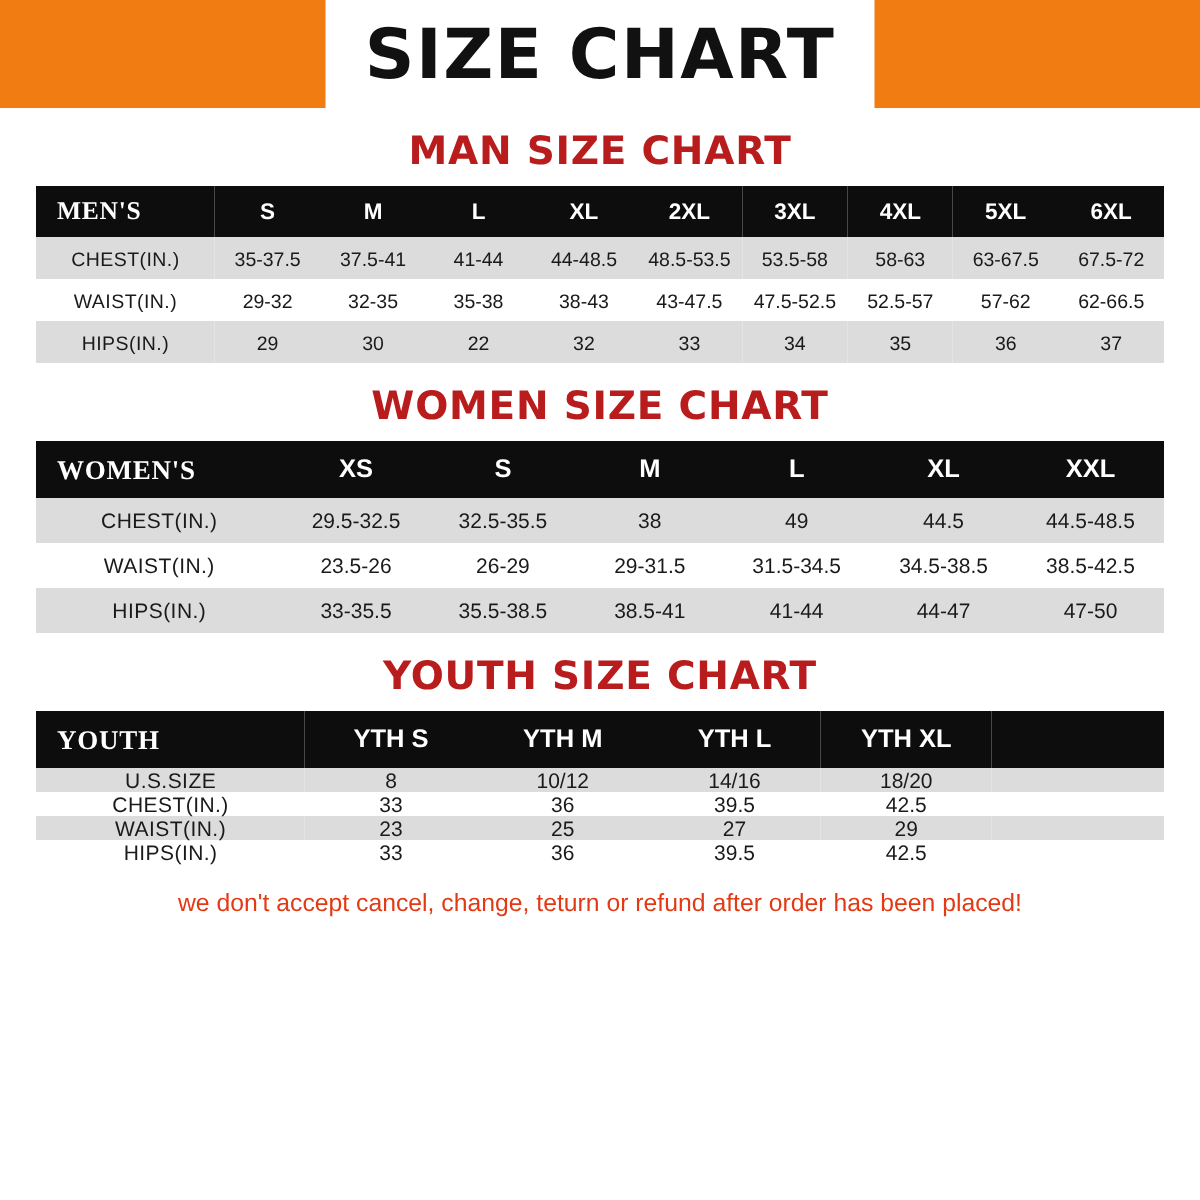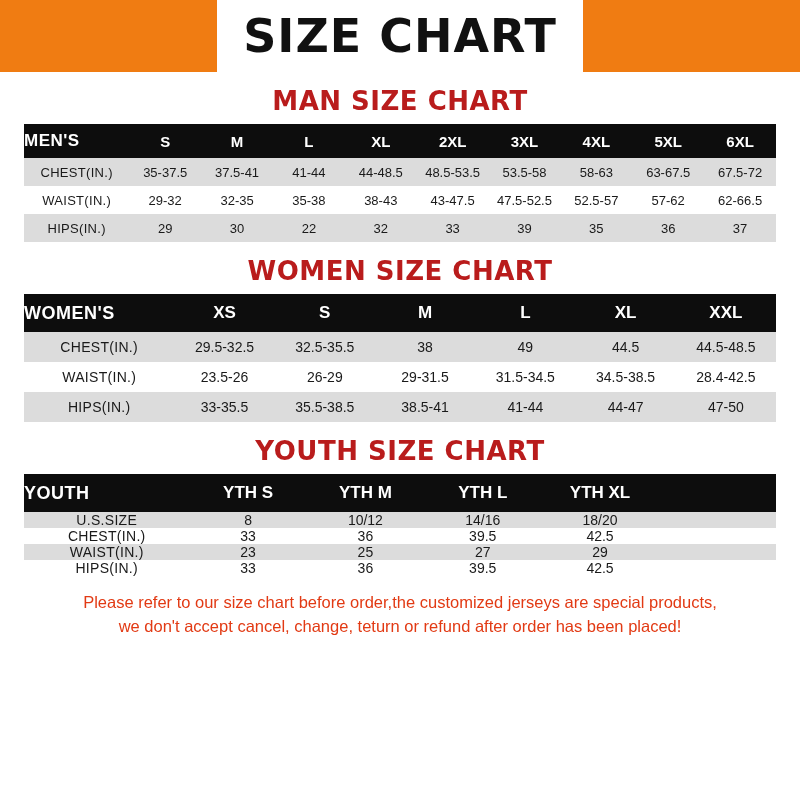"MEN'S" table.size-table thead th.rowlabel { font-family: Liberation Sans, sans-serif -> Liberation Serif, serif; padding-left: none -> 14px }
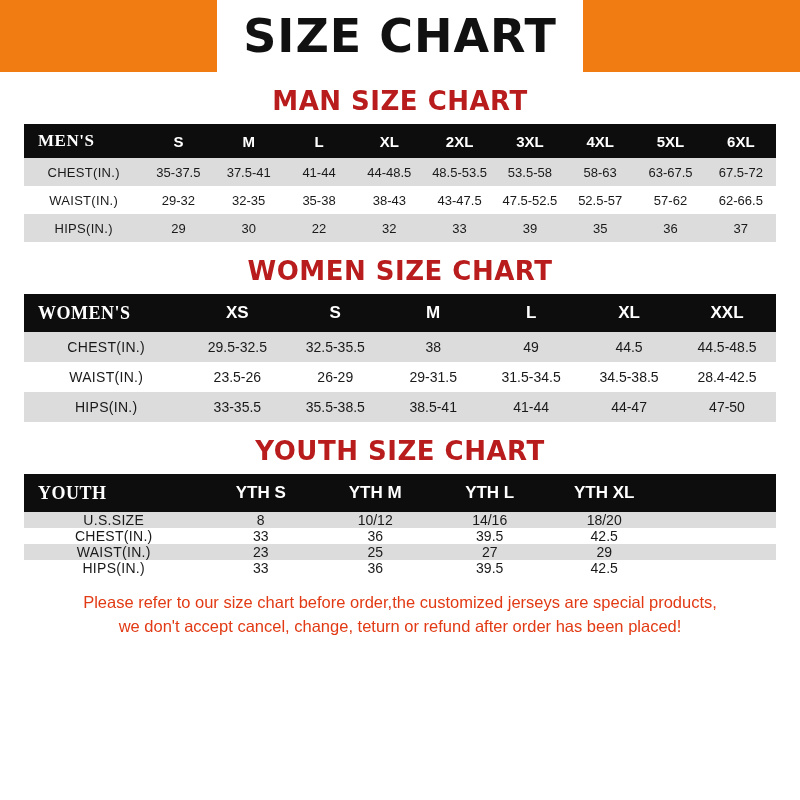"39" td { text: 39 -> 34 }
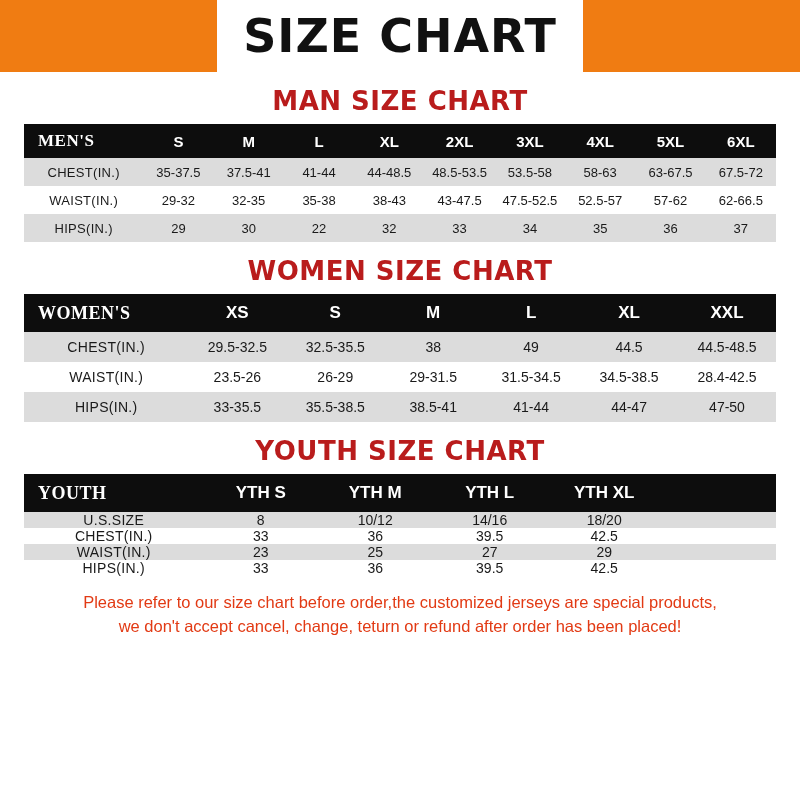"28.4-42.5" td { text: 28.4-42.5 -> 38.5-42.5 }
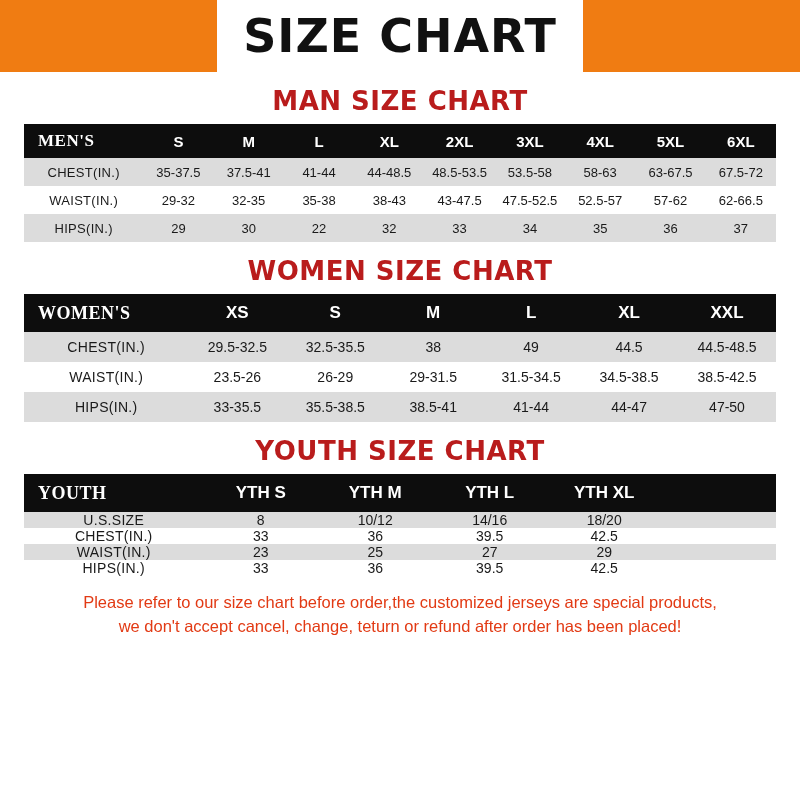"Please refer to our size" span { html: <span>Please refer to our size chart before order,the customized jerseys are special products,</span> -> none }
